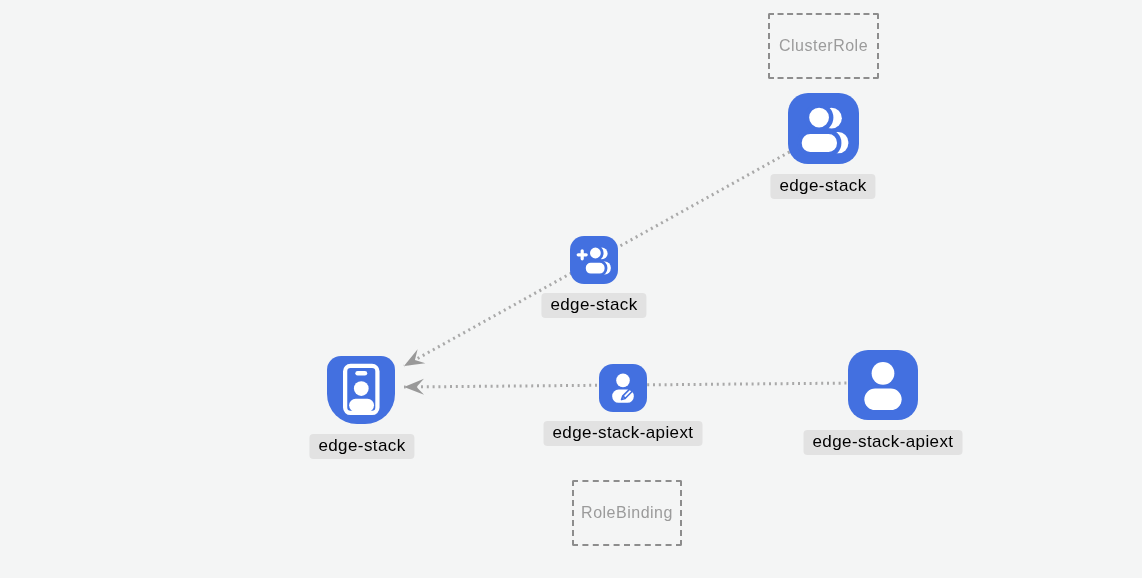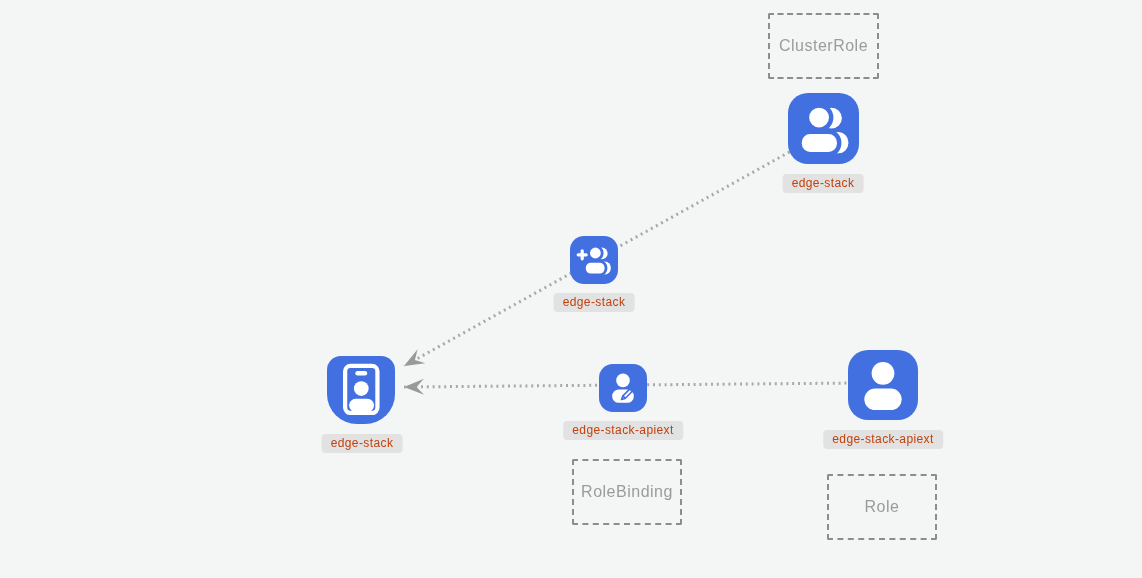"edge-stack" .node-label { color: #c2410c -> #000000; font-size: 12px -> 17px }
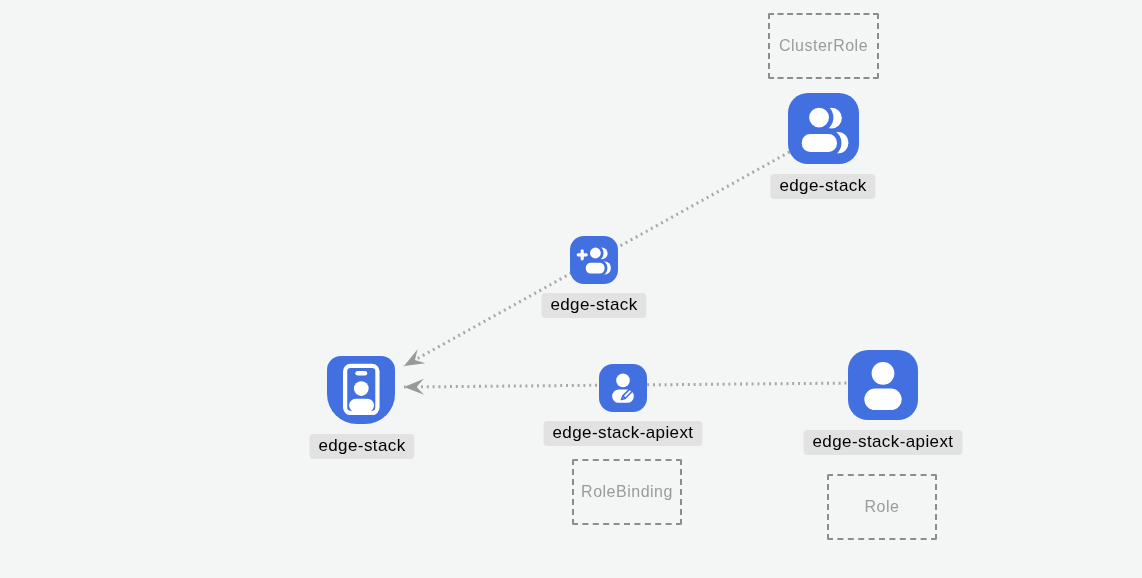"RoleBinding" div.type-box { top: 459px -> 480px }
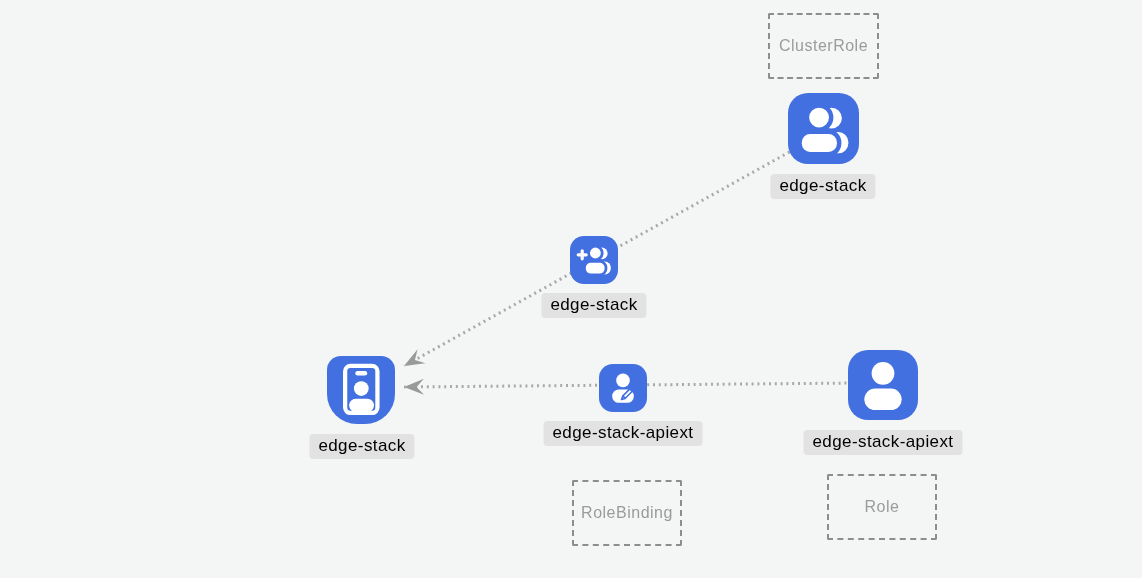"Role" div.type-box { html: <div> <span>Role</span> </div> -> none }
